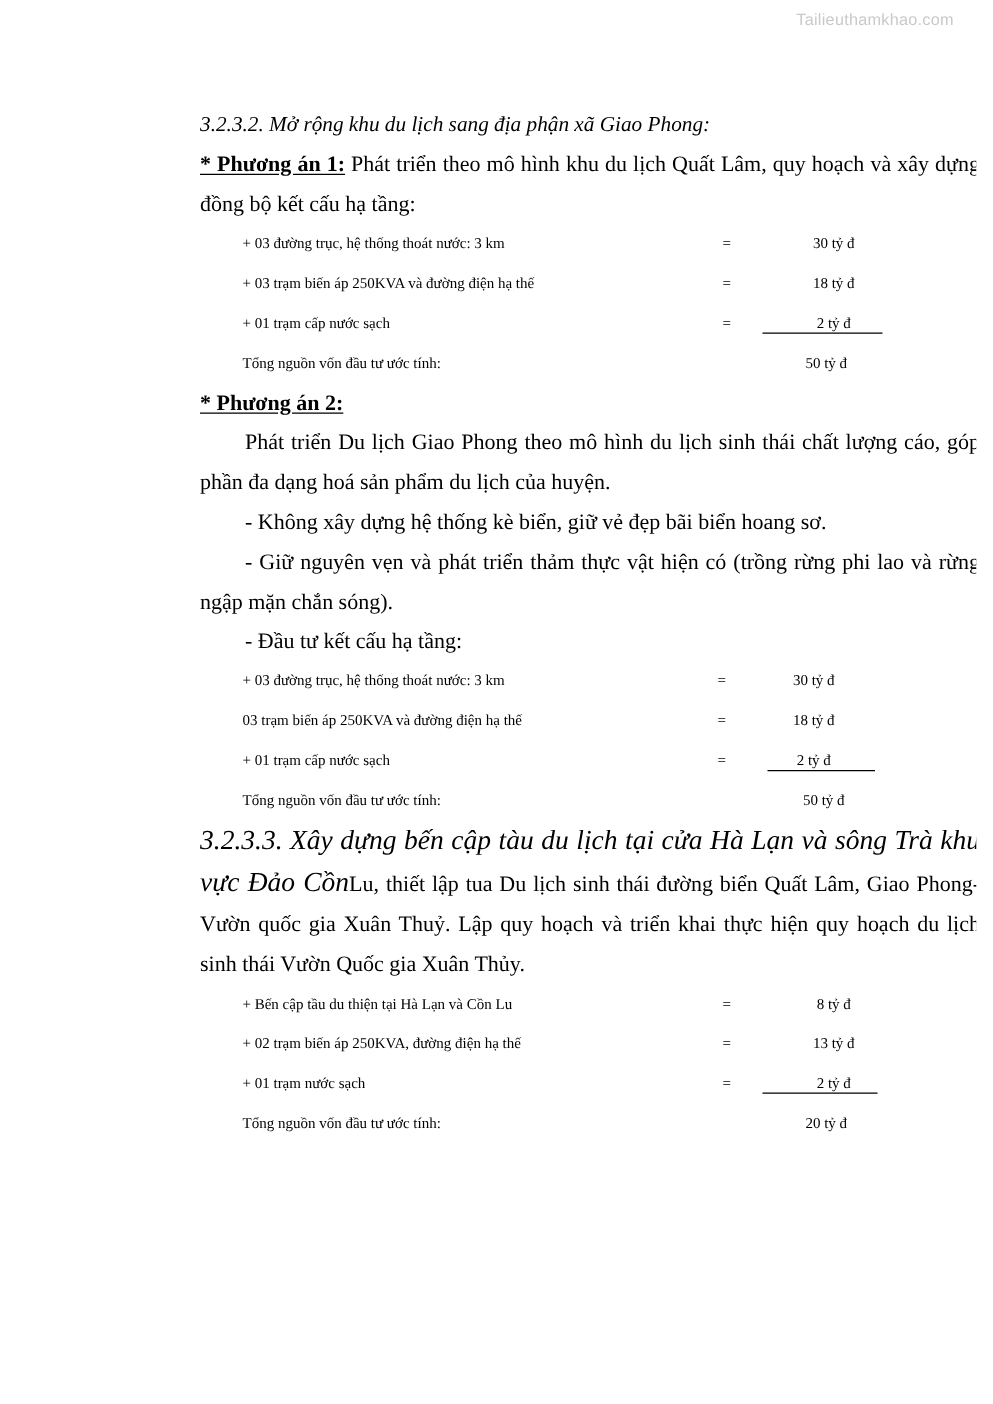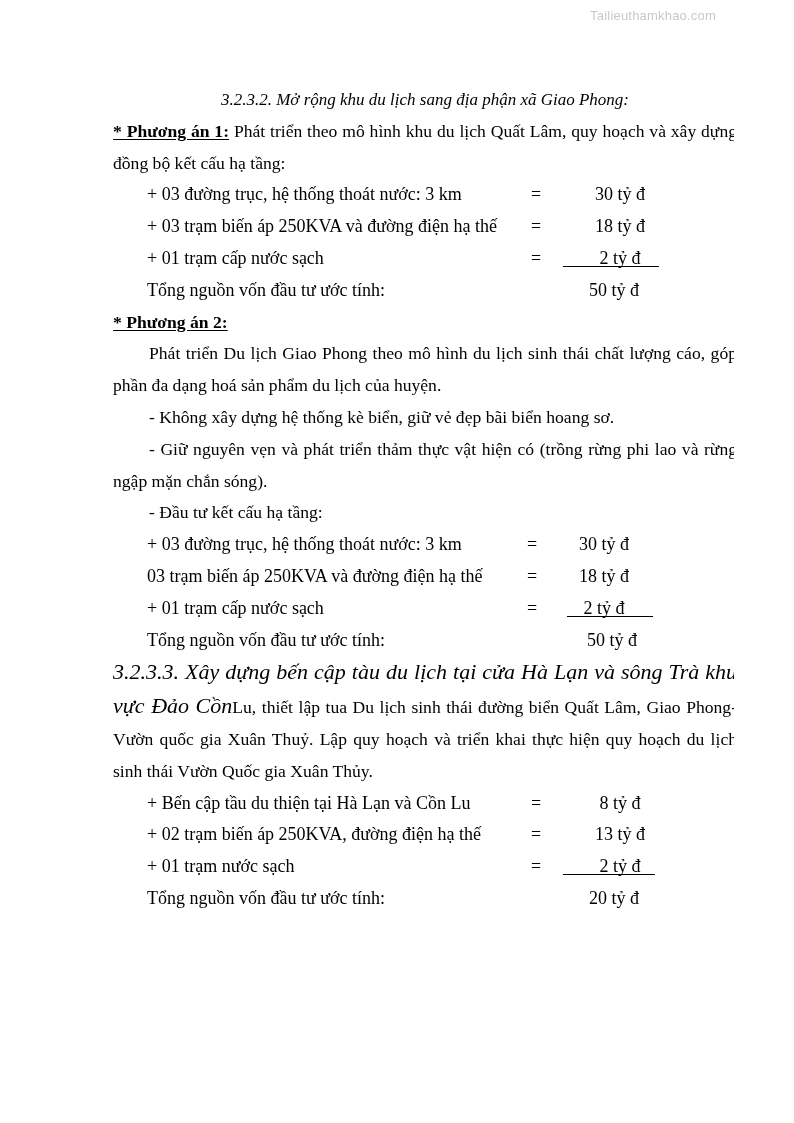"Tailieuthamkhao.com" .page { margin-left: none -> 47px }
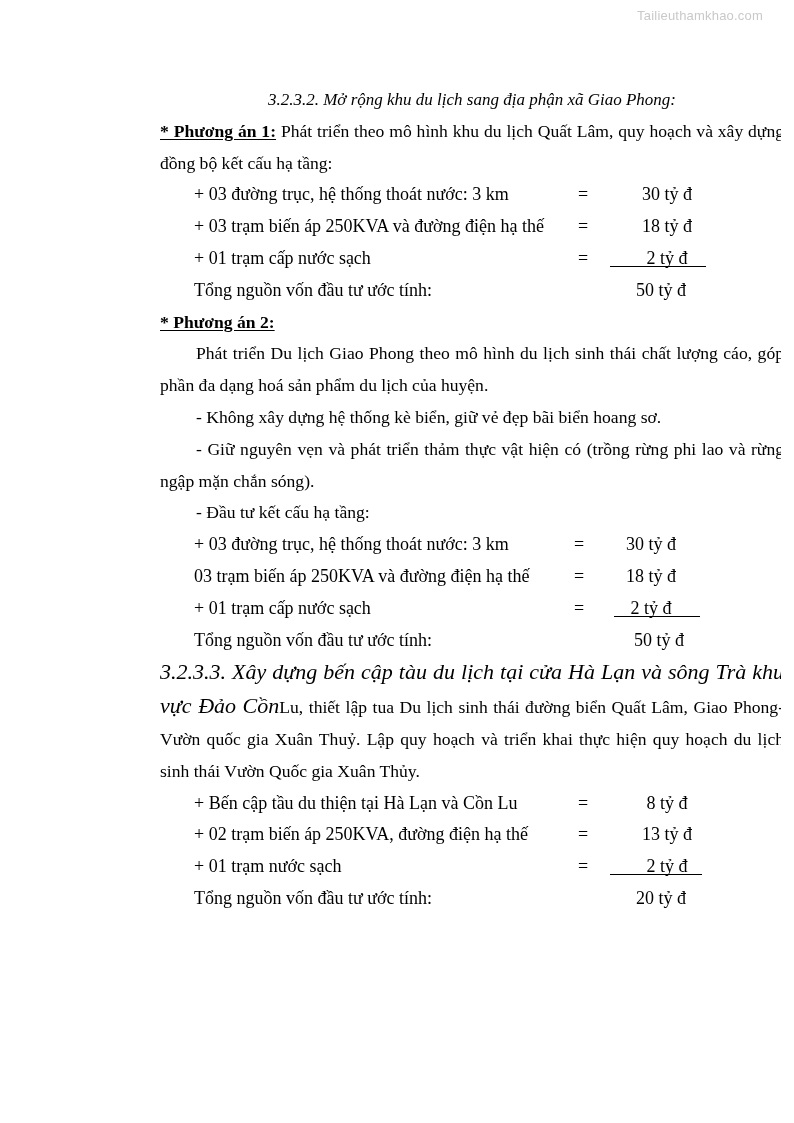"3.2.3.2. Mở rộng khu du" .heading-italic { text-align: center -> none }
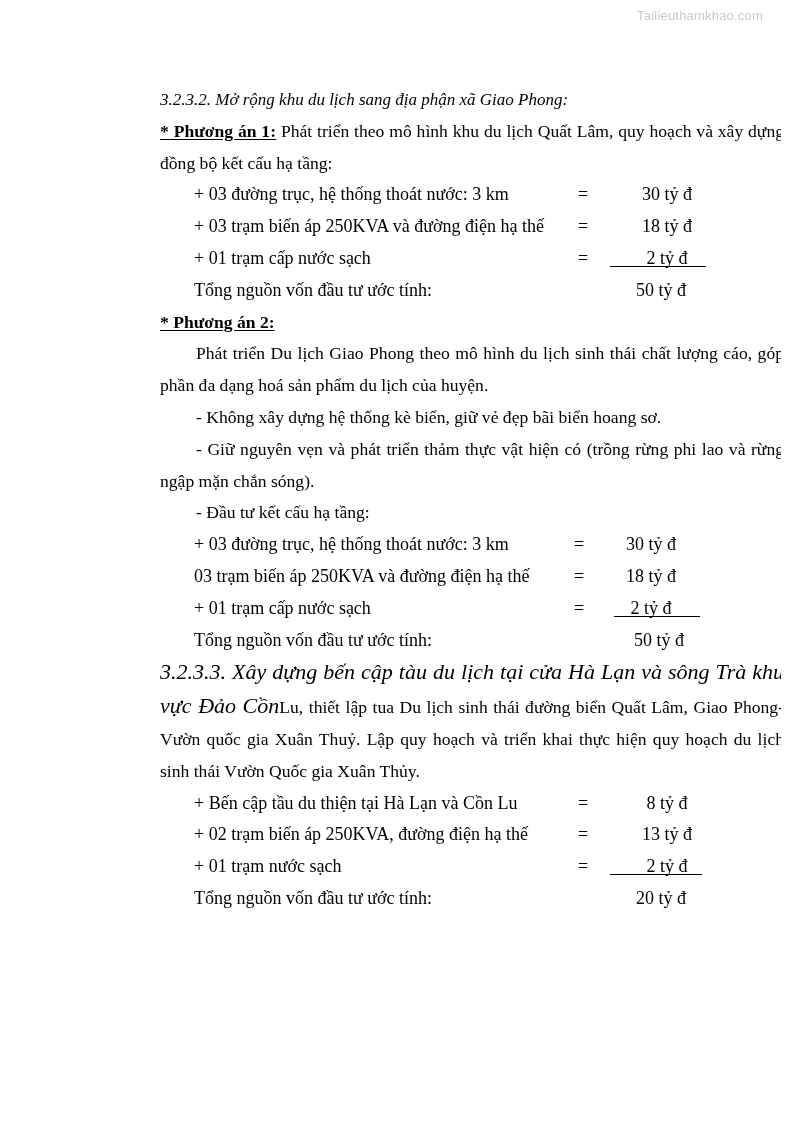"+ 03 đường trục, hệ" .cost-row { font-size: 18px -> 12px }
